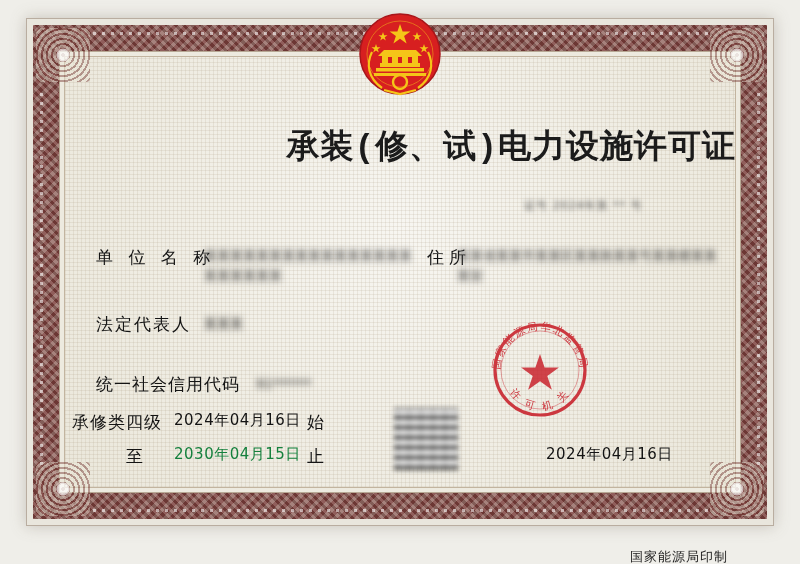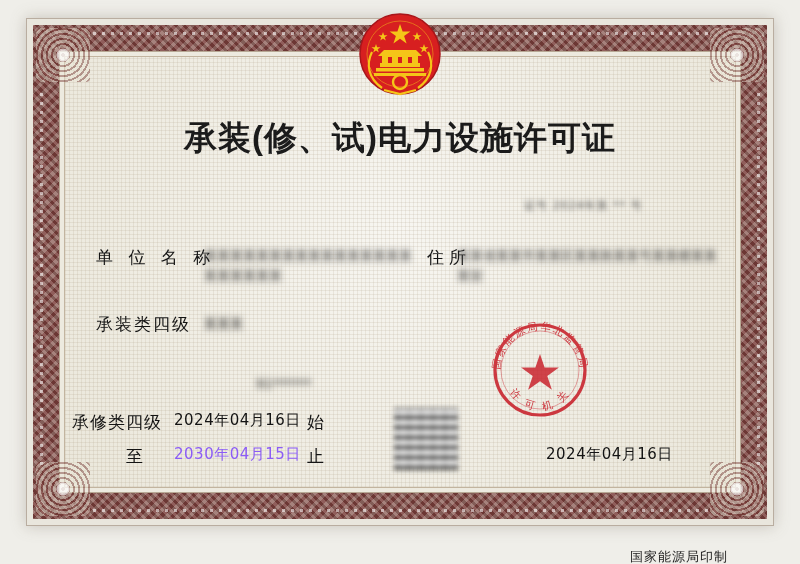"承装(修、试)电力设施许可证" .doc-title { font-family: Liberation Sans, sans-serif -> Liberation Mono, monospace; text-align: center -> right; top: 60px -> 68px }
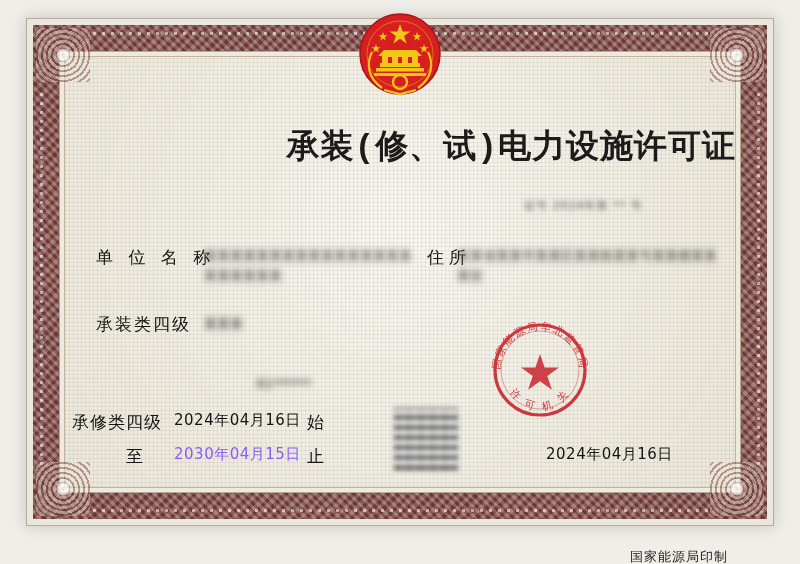"承装类四级" div.field-label { text: 承装类四级 -> 法定代表人 }
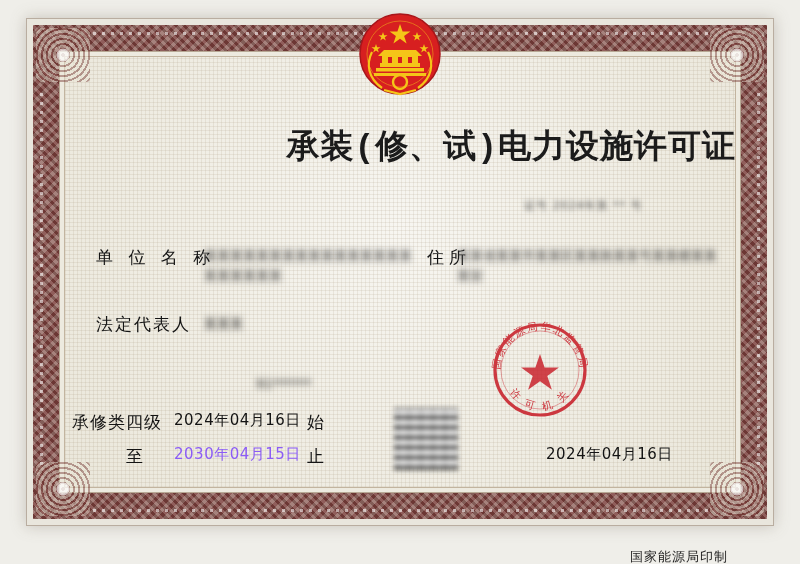"统一社会信用代码" div.field-label { html: none -> <div>统一社会信用代码</div> }
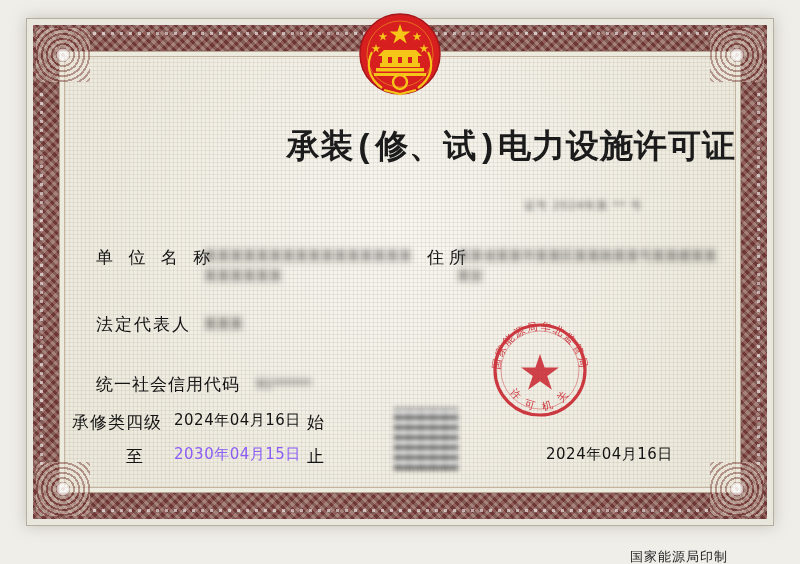"2030年04月15日" .val-valid-to { color: #8b5cf6 -> #15803d }
